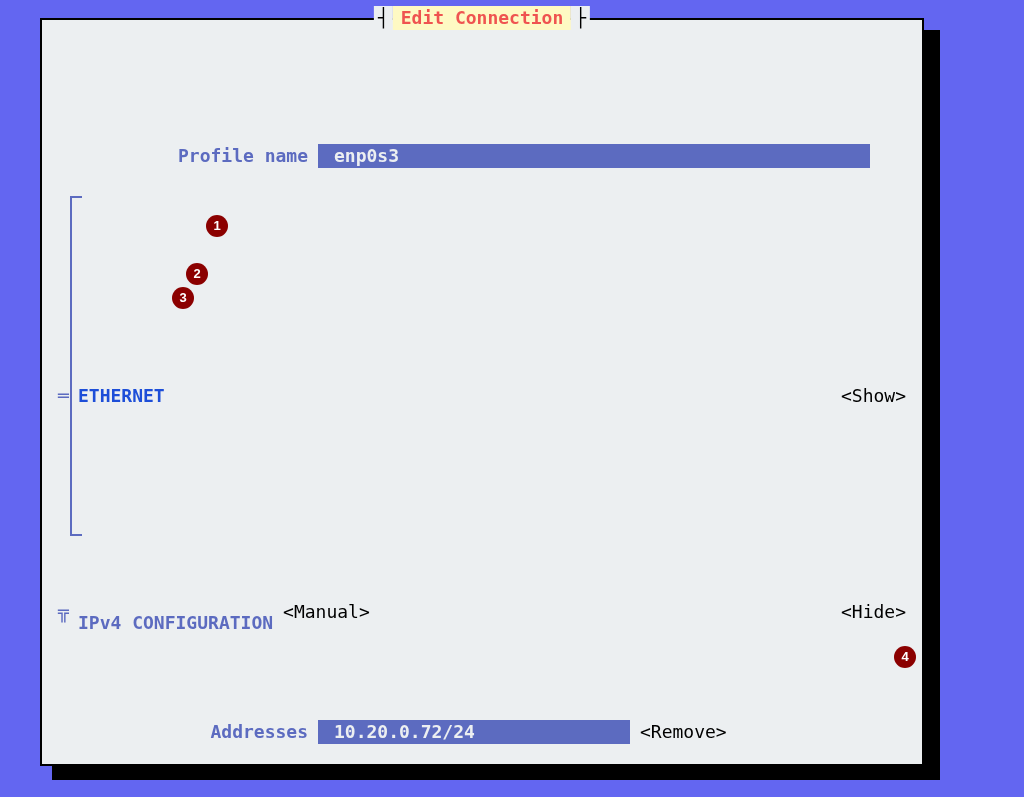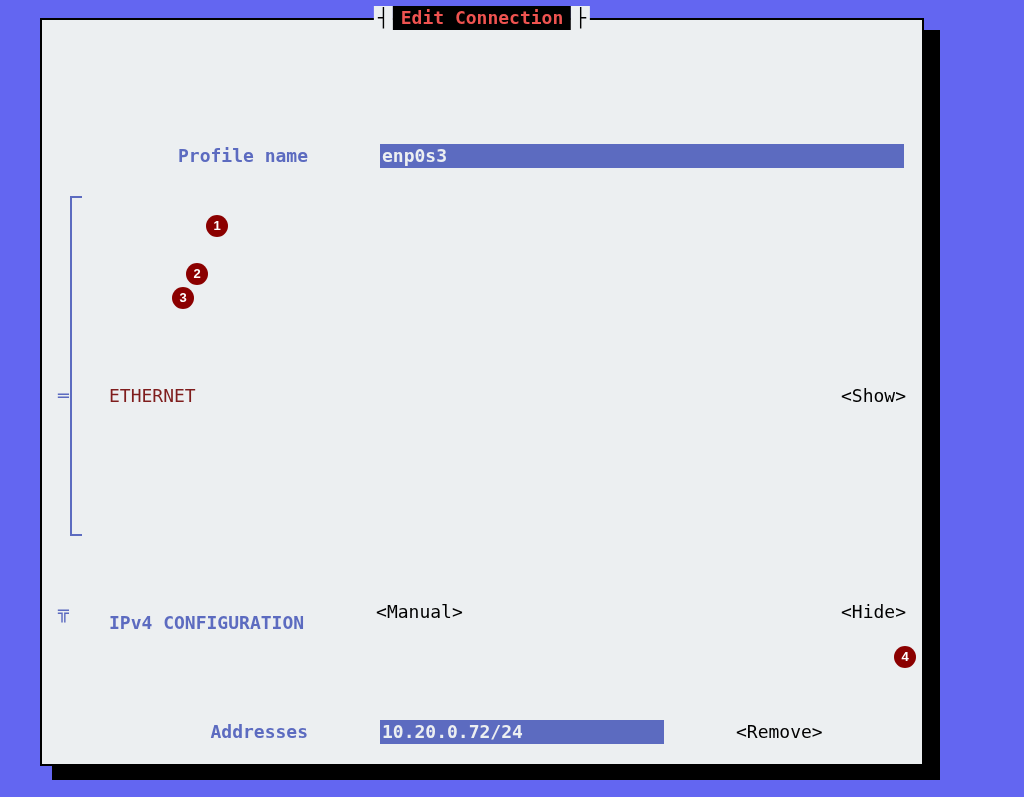"Edit Connection" .title-text { background: #000000 -> #fef9c3 }
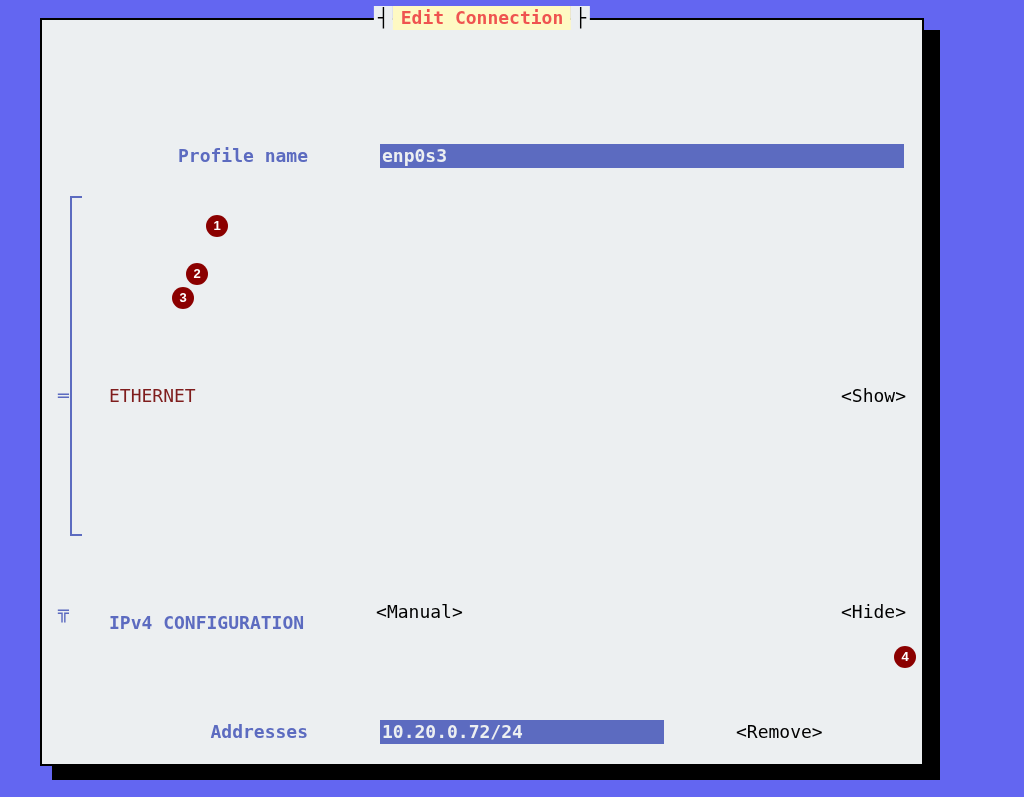"Profile name" .row { gap: 31px -> none }
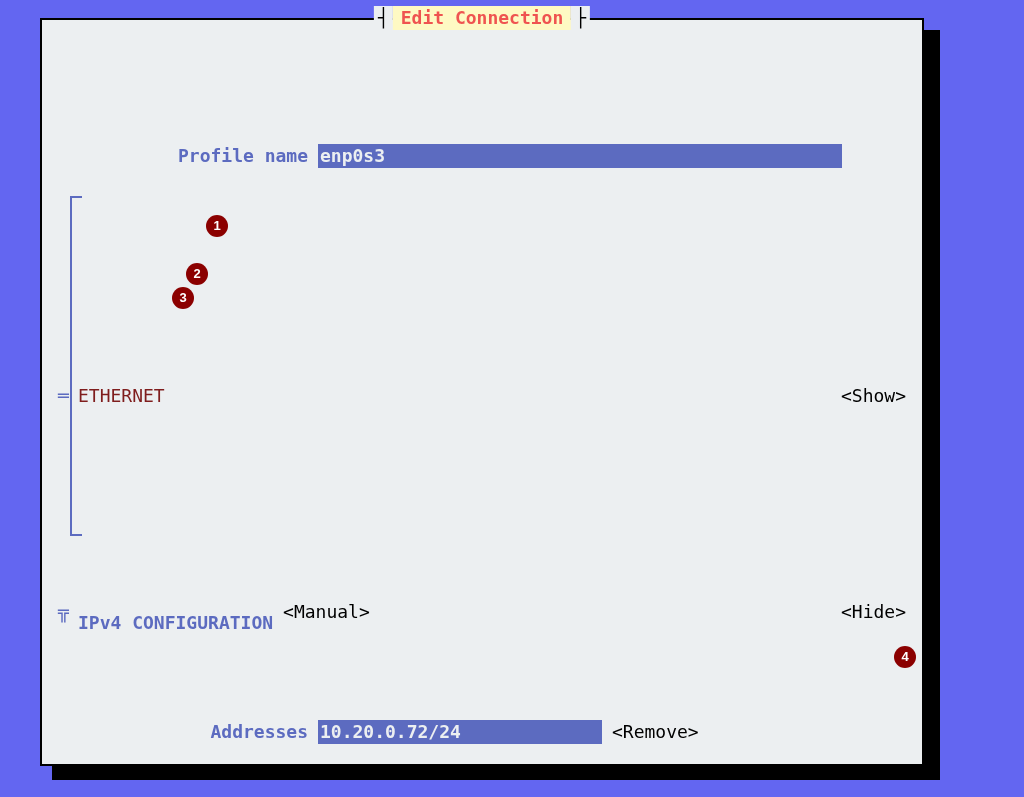"enp0s3" .field { padding: 0 2px -> 0 16px }
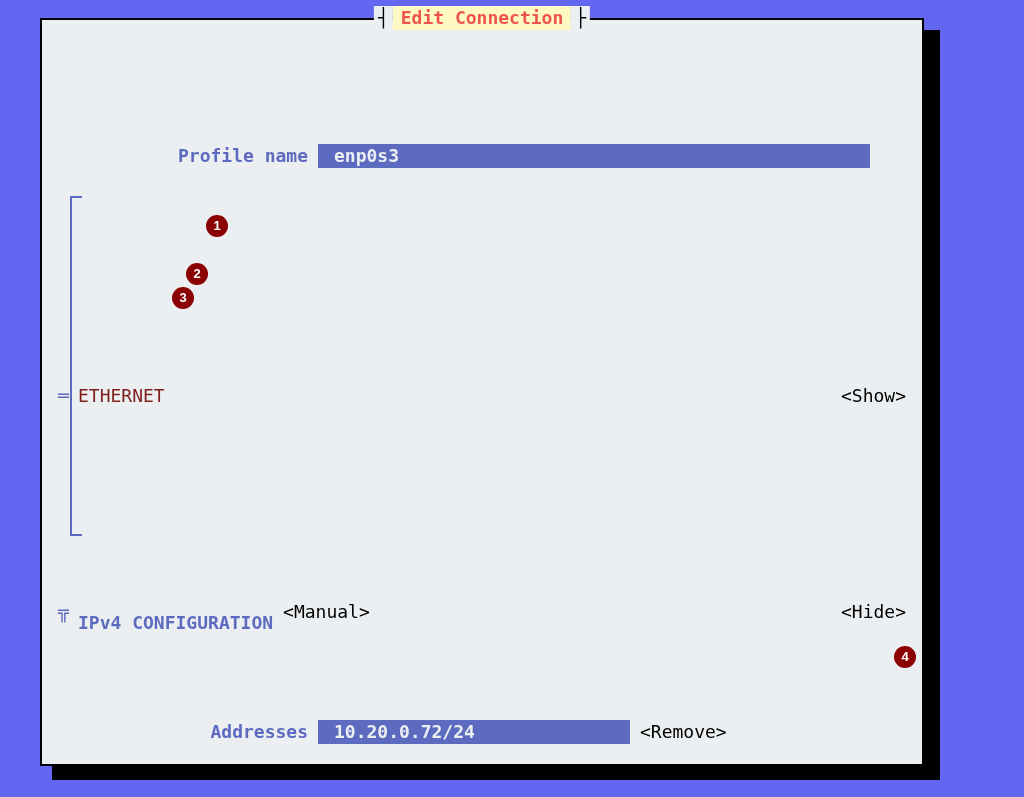"ETHERNET" span { color: #7f1d1d -> #1d4ed8; font-weight: normal -> bold }
